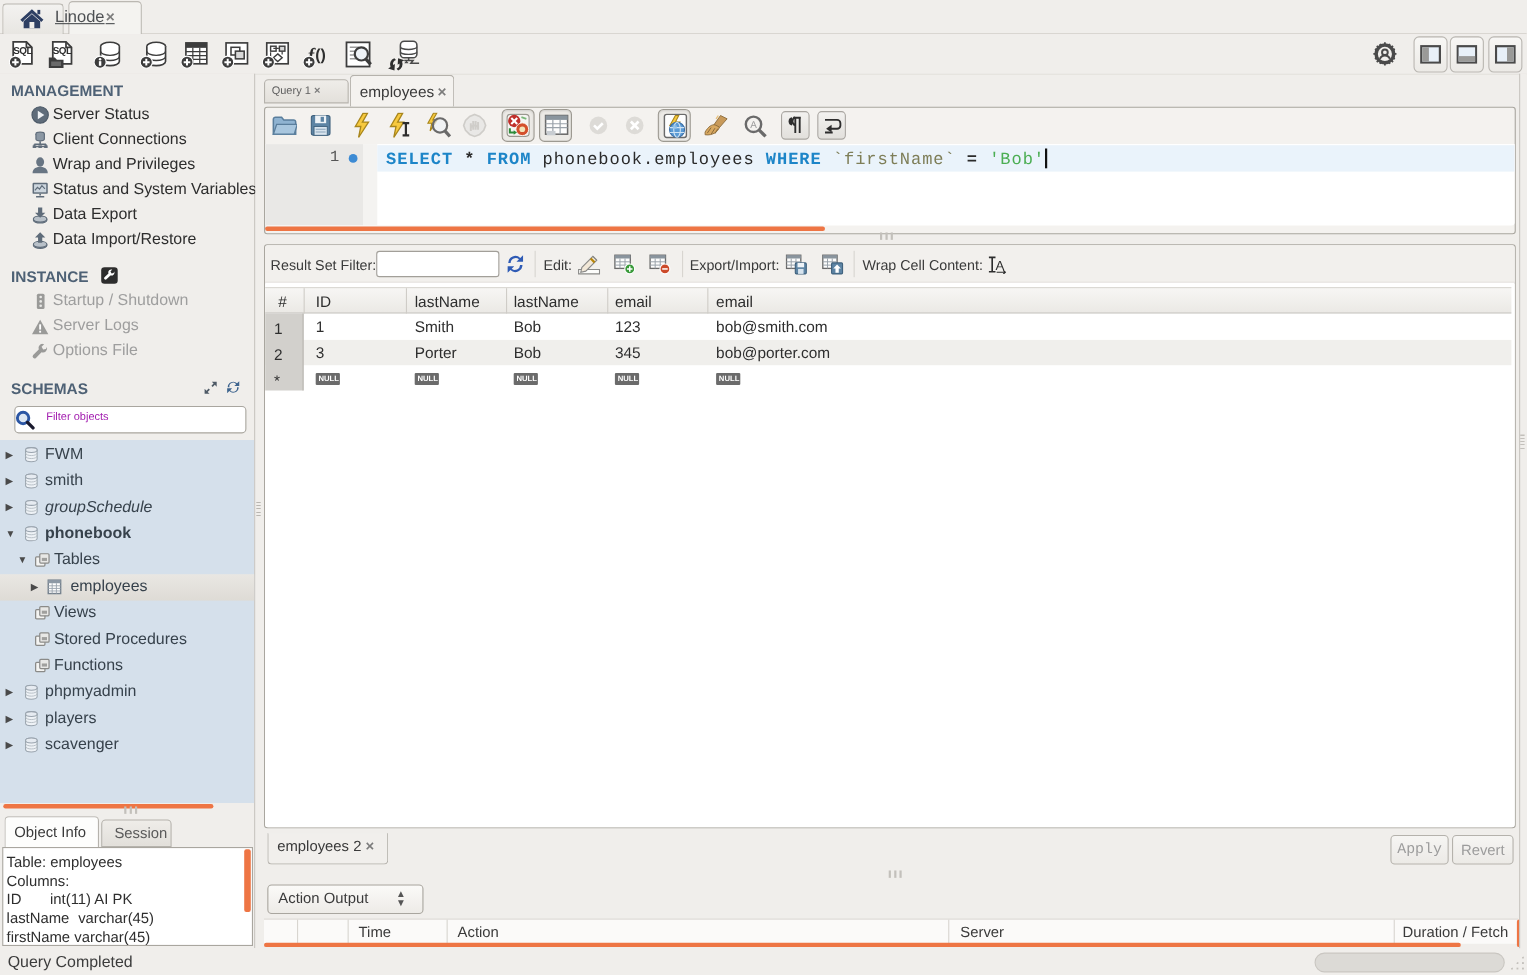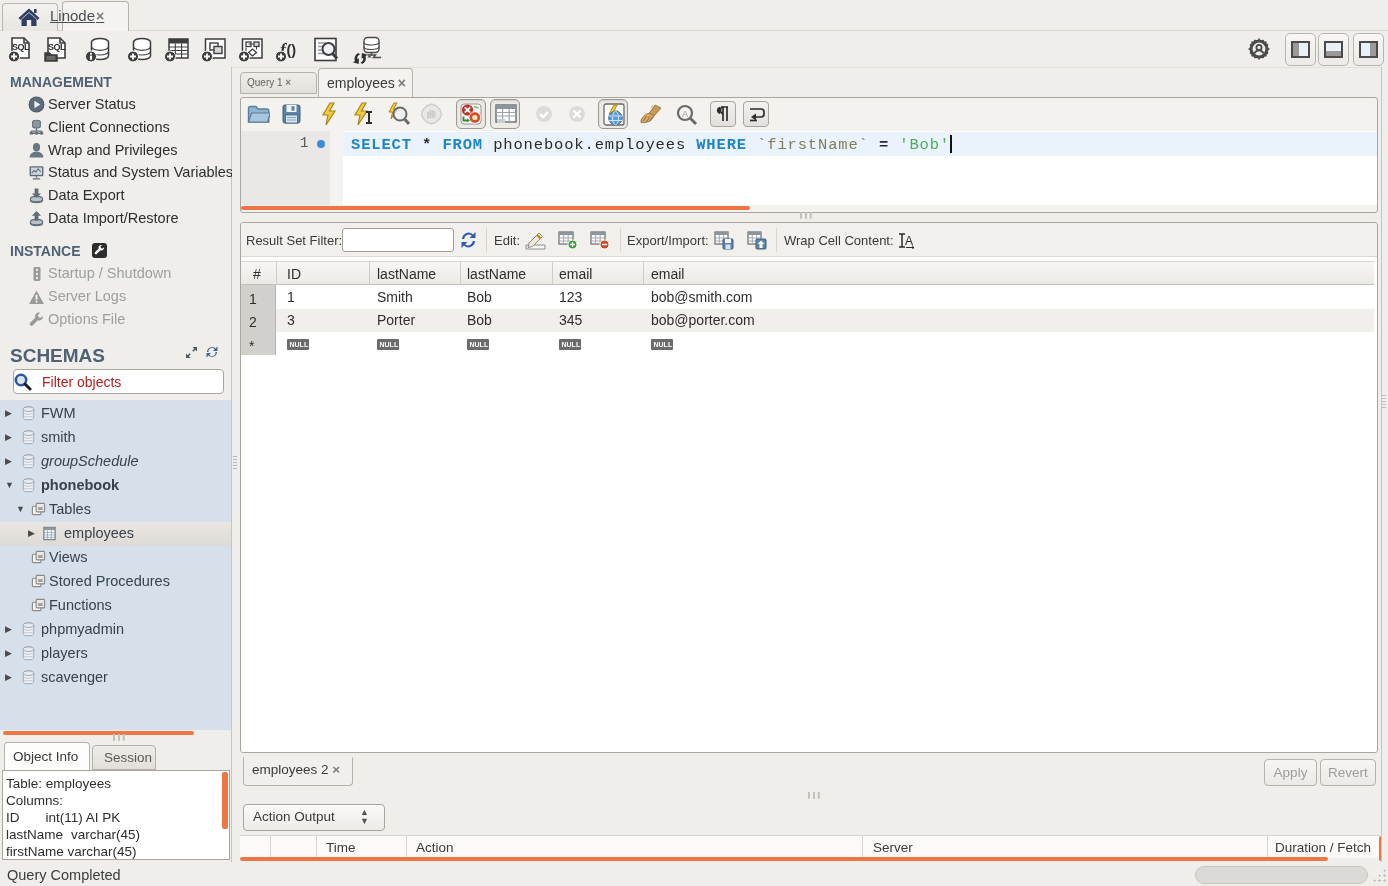"SCHEMAS" div.abs { font-size: 19px -> 14px }
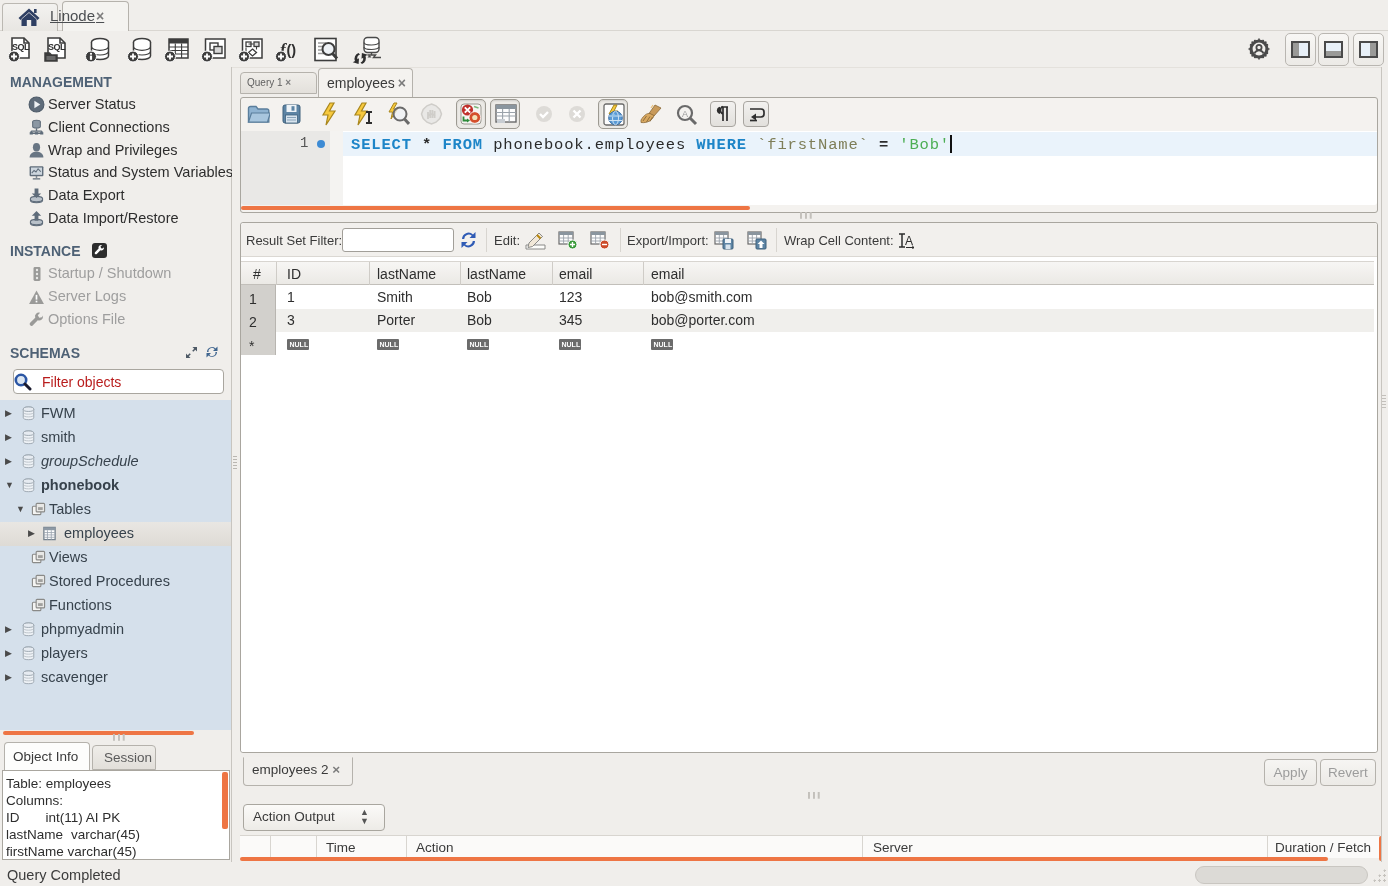"Filter objects" div.abs { color: #b91c1c -> #a21caf; font-size: 14px -> 10px }
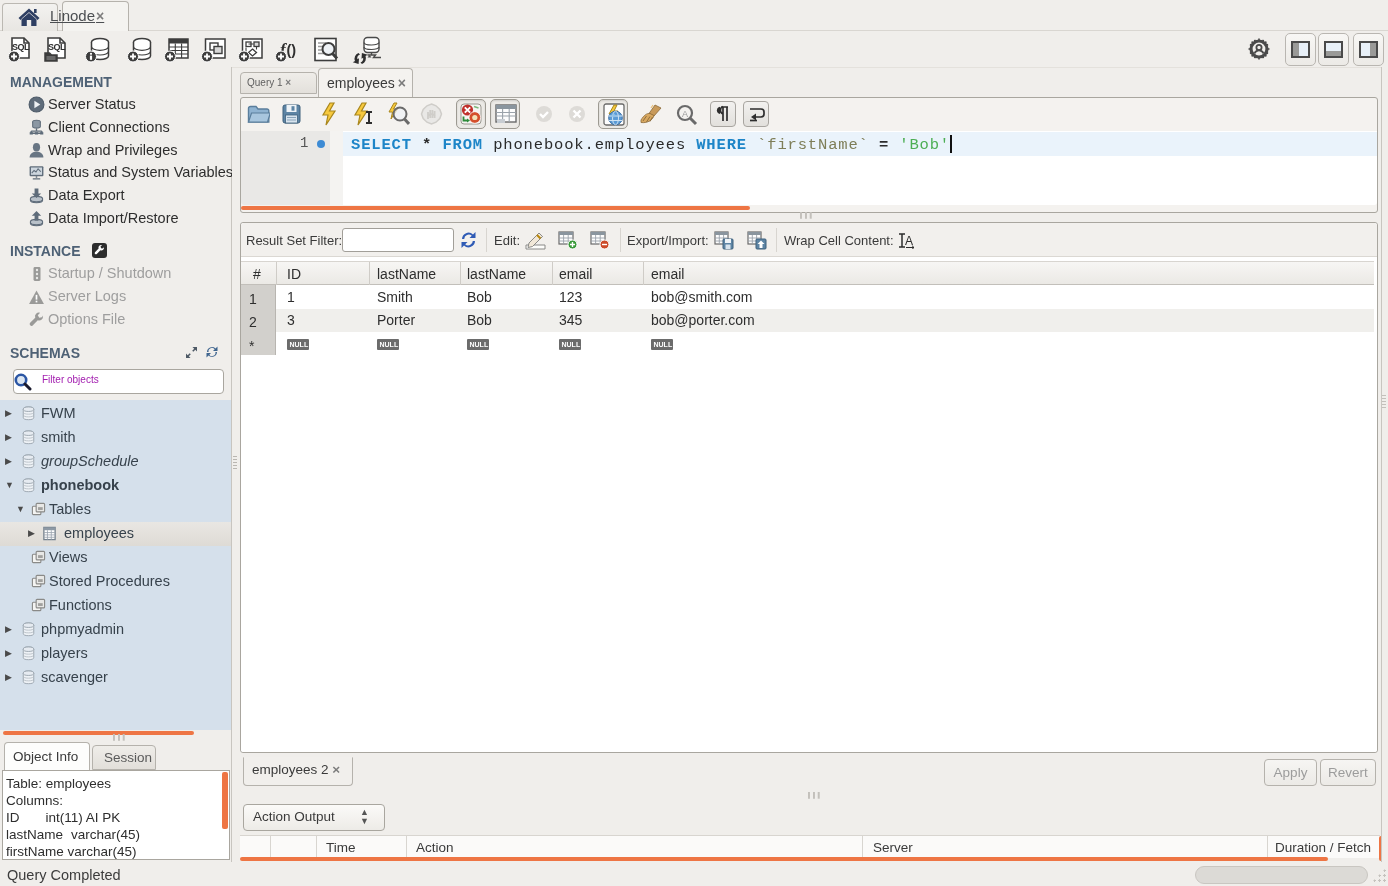"Apply" div.abs { font-family: none -> Liberation Mono, monospace }
